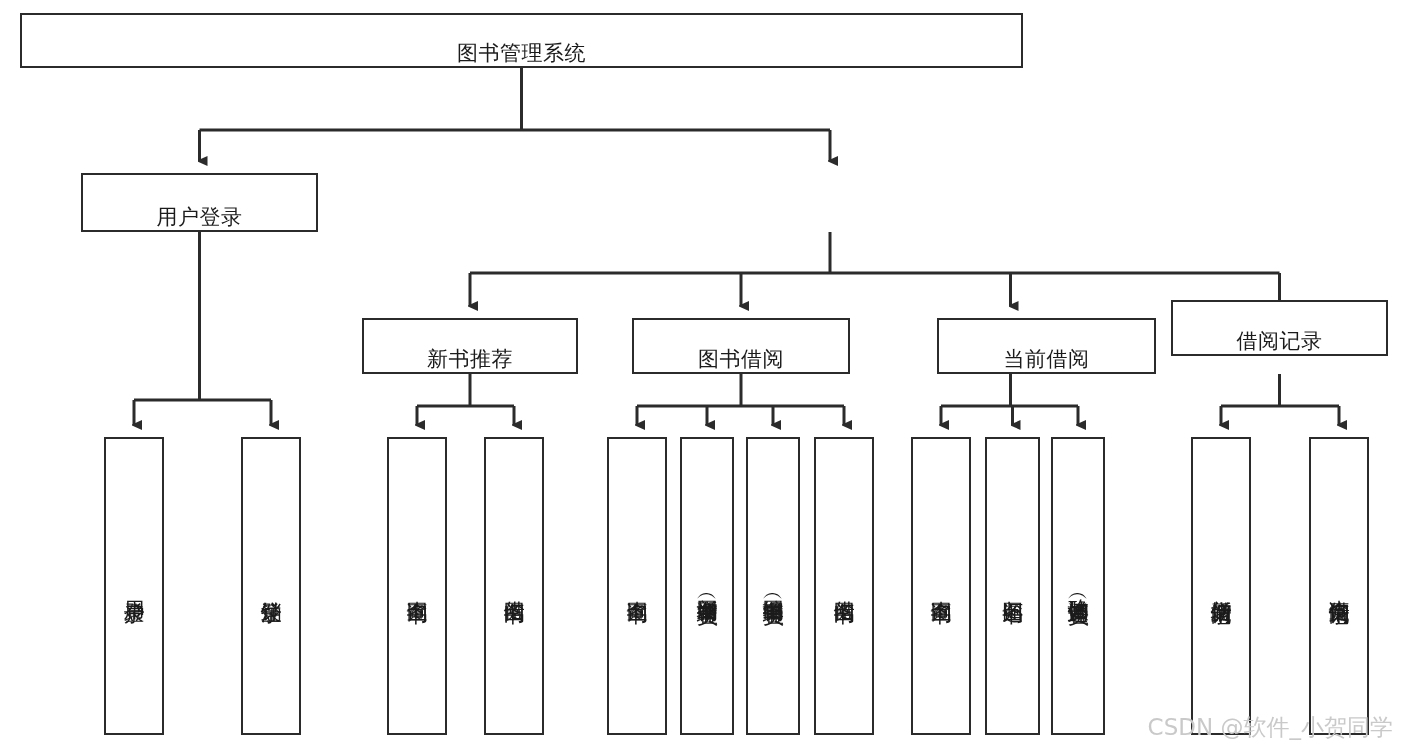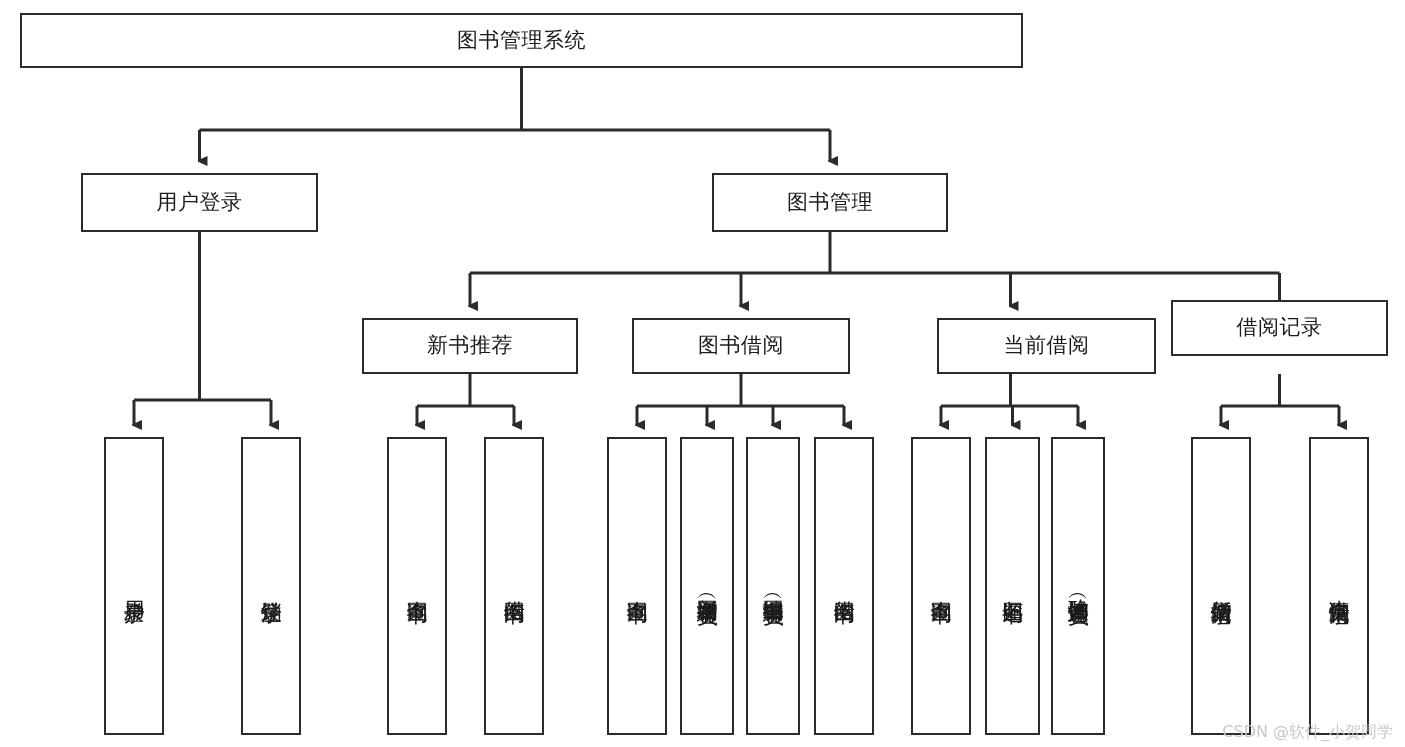"图书管理系统" .node-box { align-items: center -> flex-end }
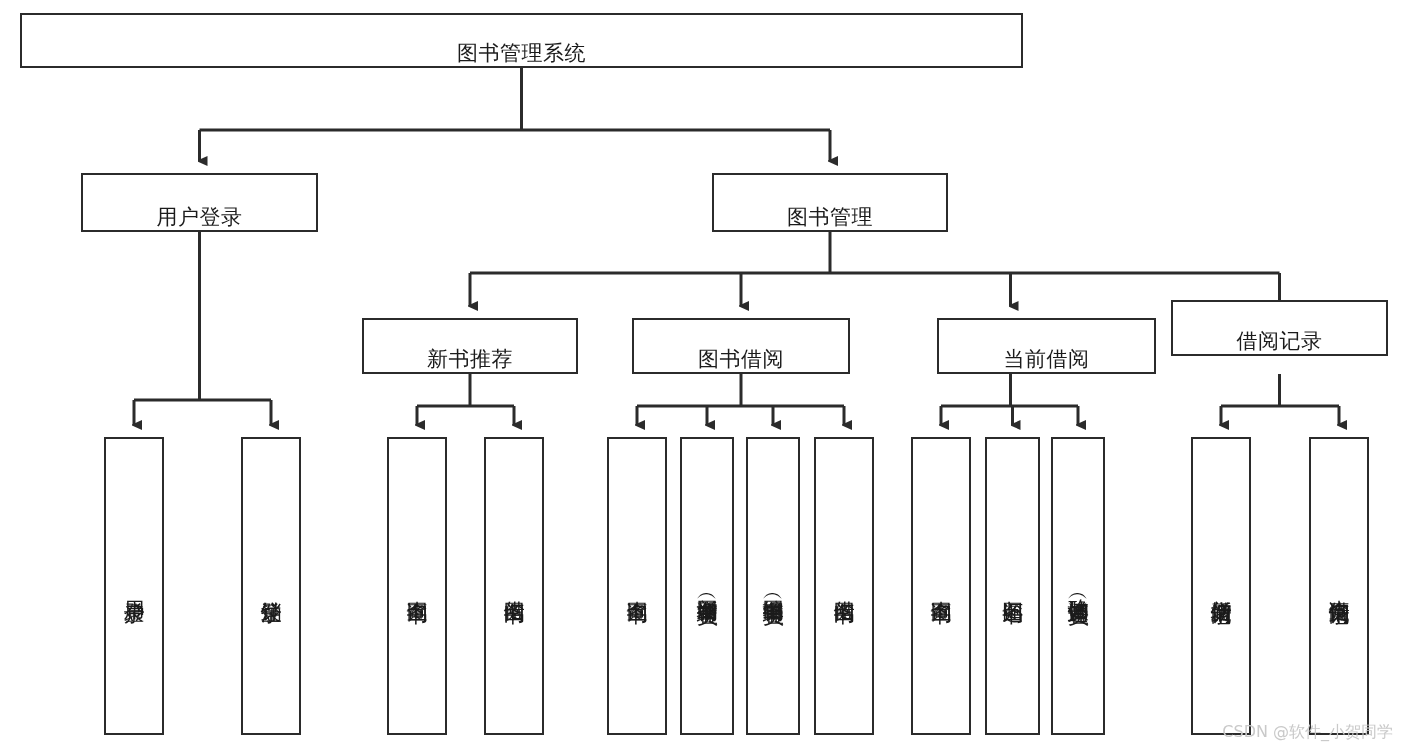"图书管理" div.node-box { html: <div> <span>图书管理</span> </div> -> none }
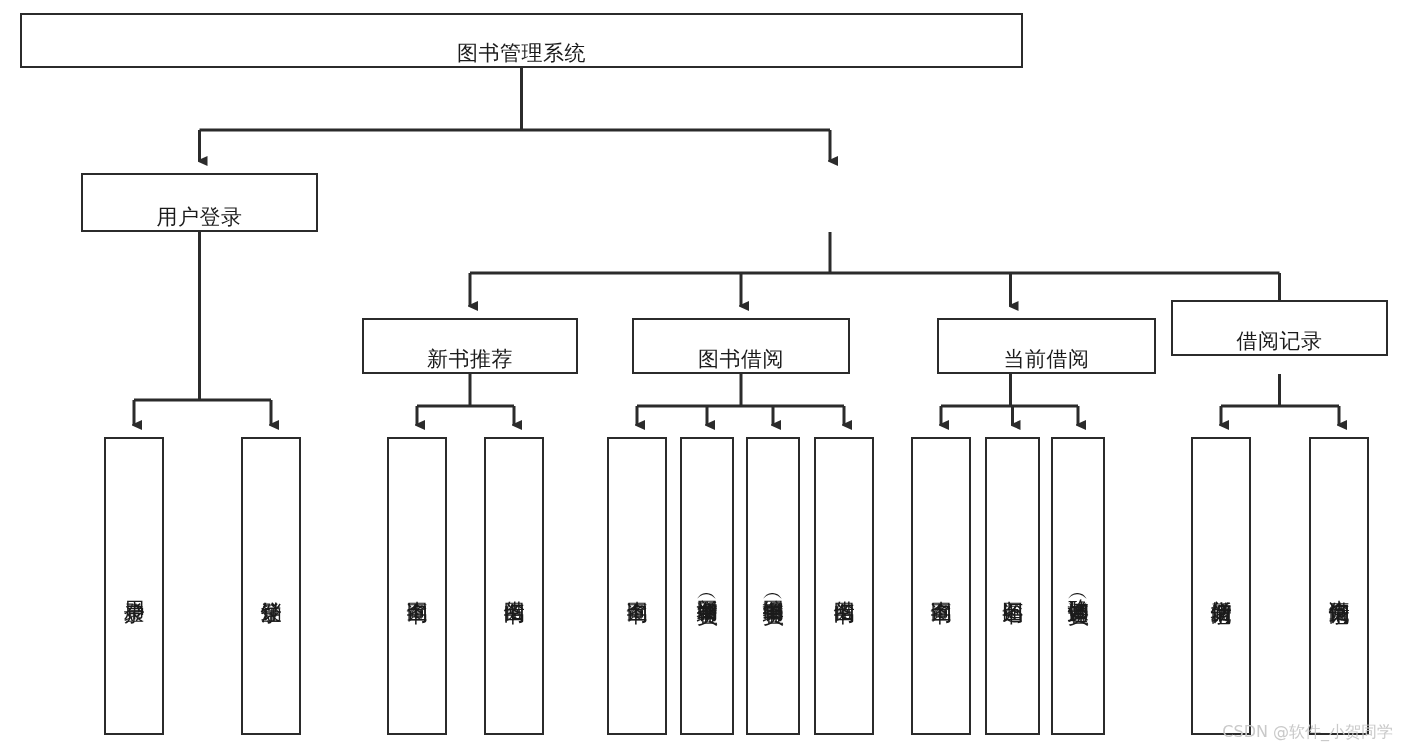"CSDN @软件_小贺同学" .watermark { font-size: 16px -> 23px }
